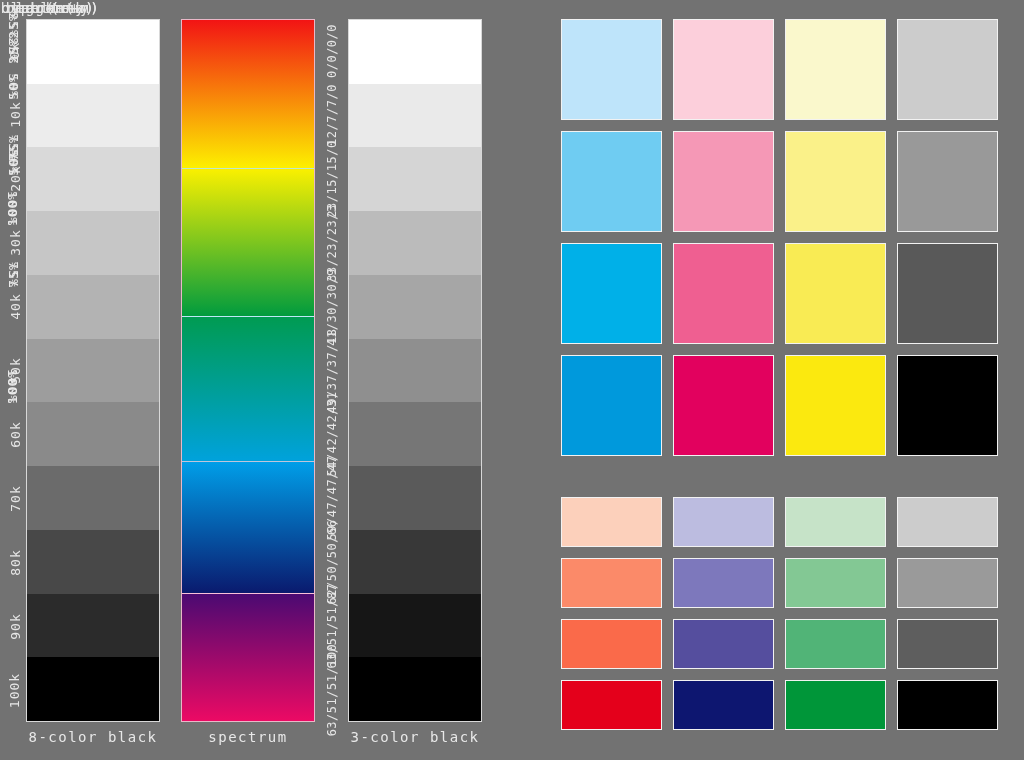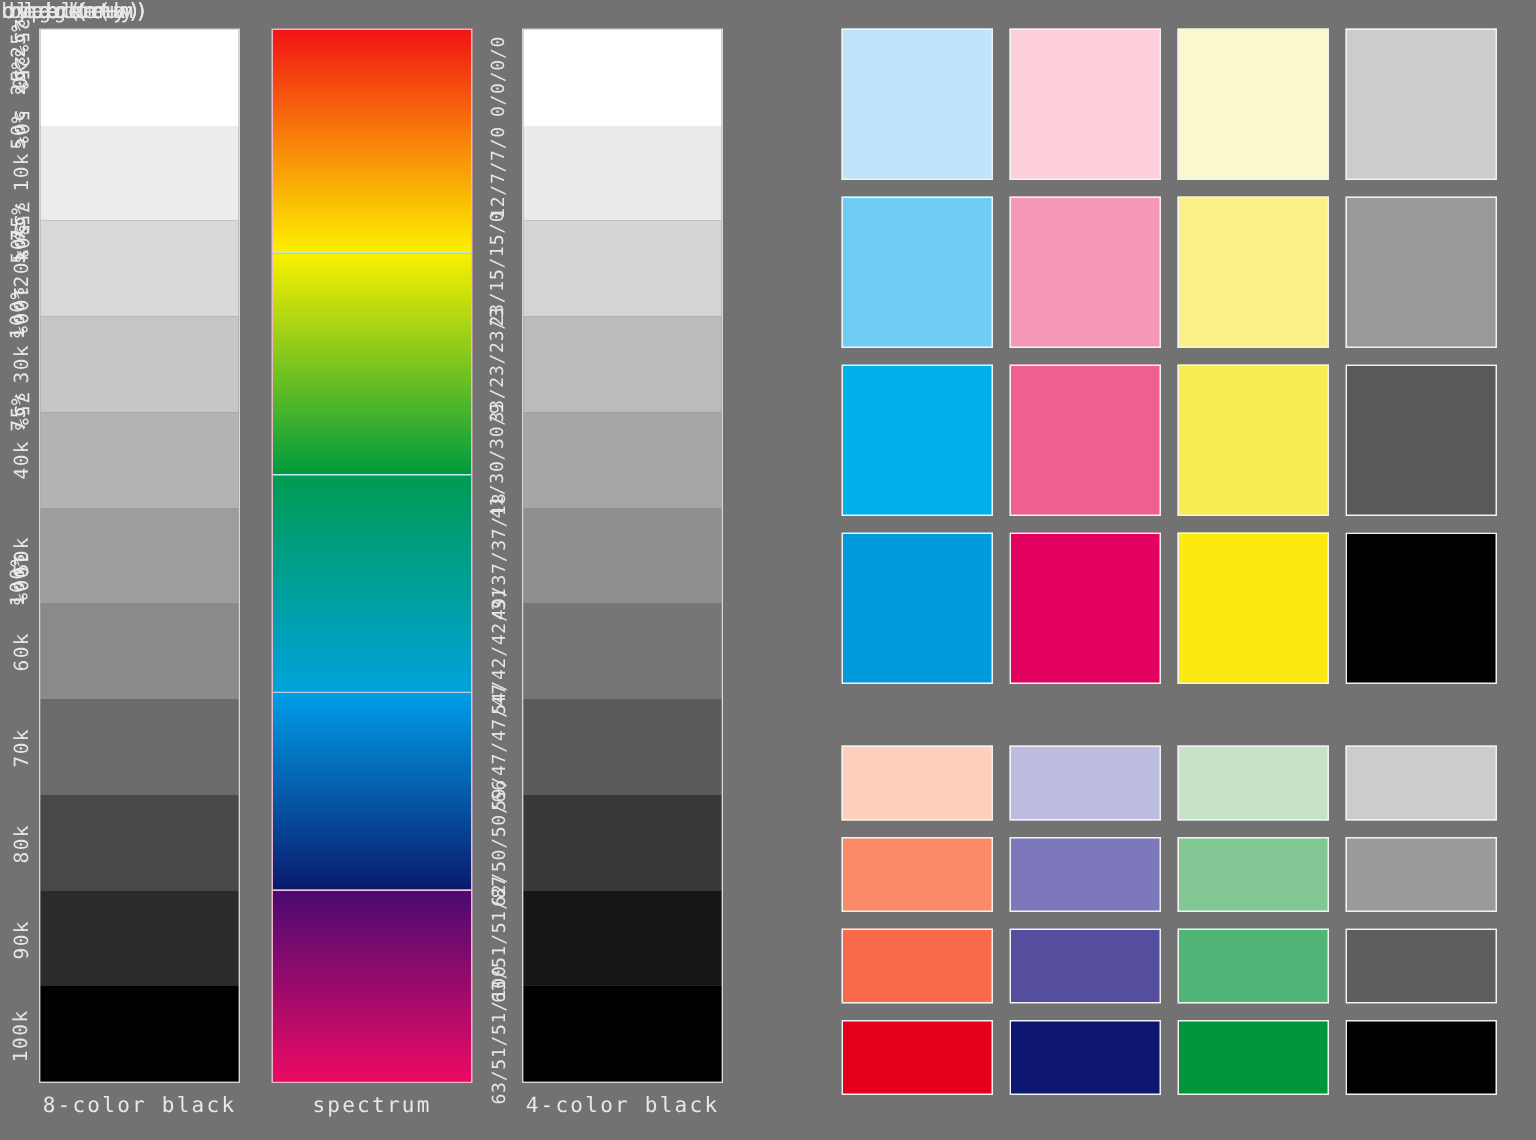"4-color black" div.caption { text: 4-color -> 3-color }
